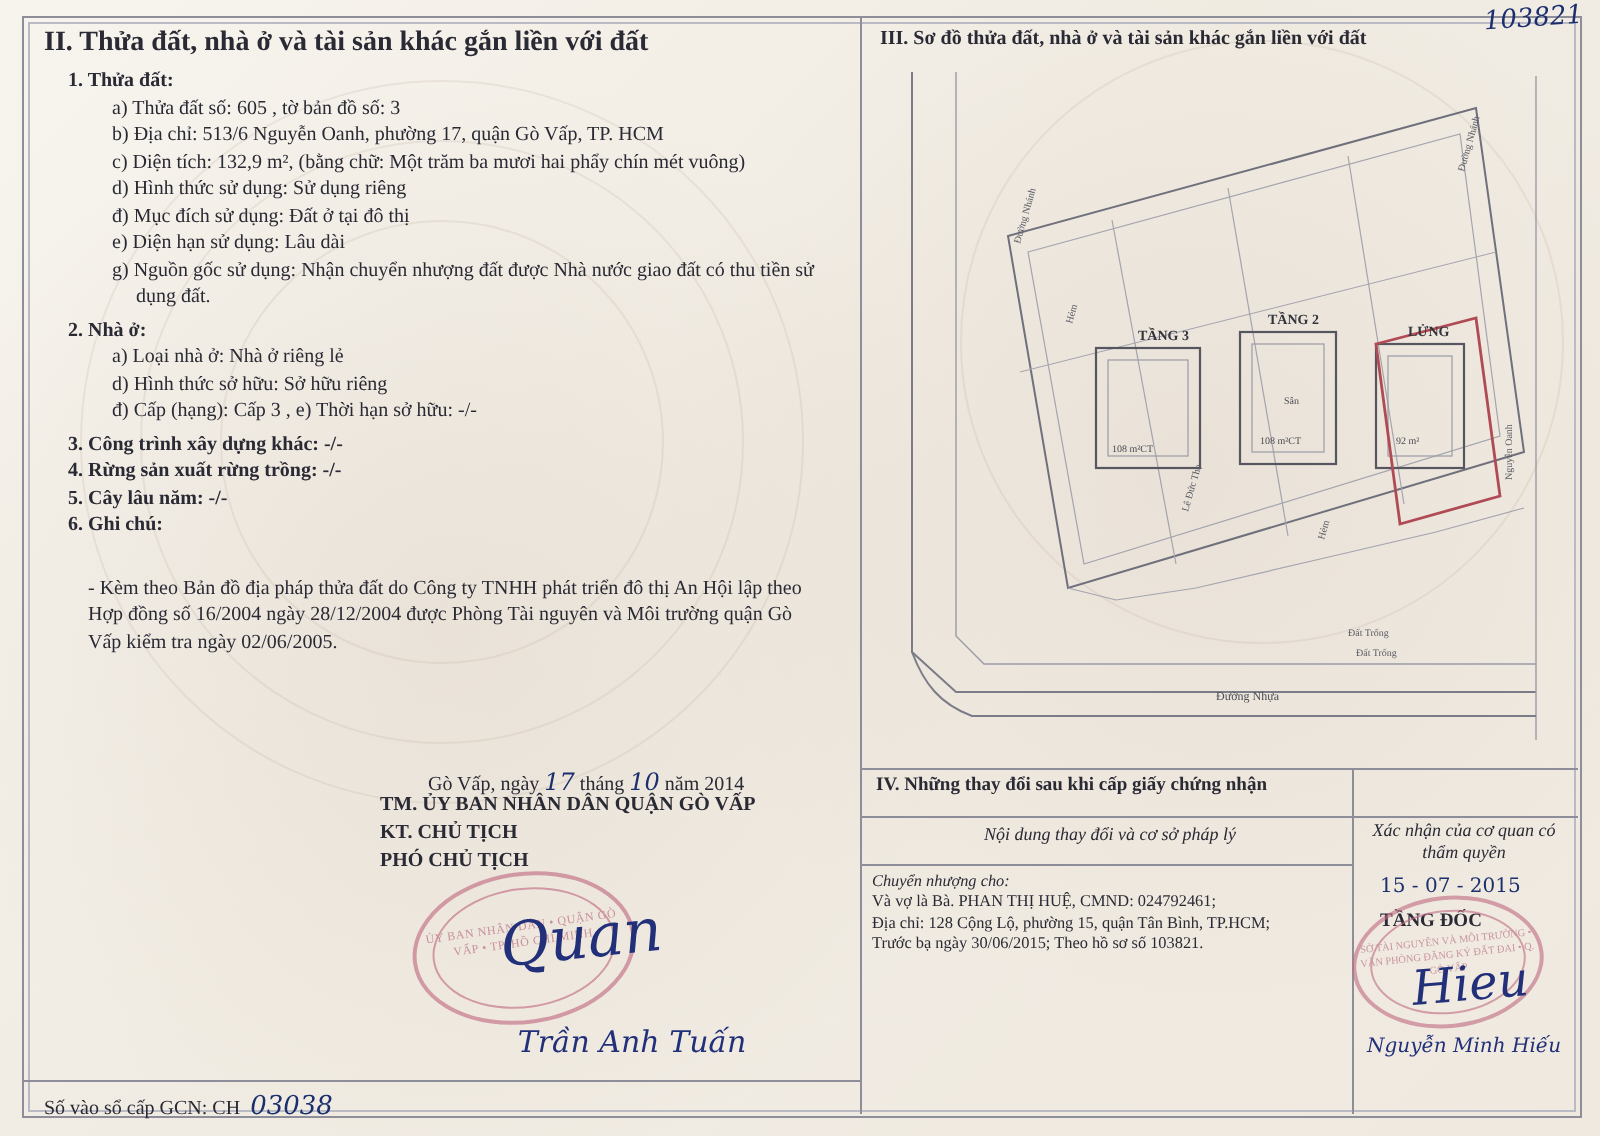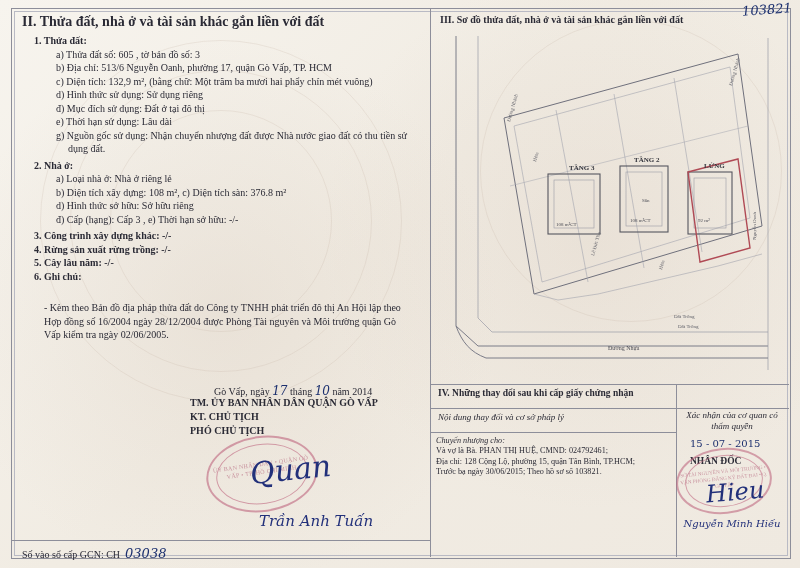"e) Thời hạn sử dụng:" div.ind2 { text: Thời -> Diện }
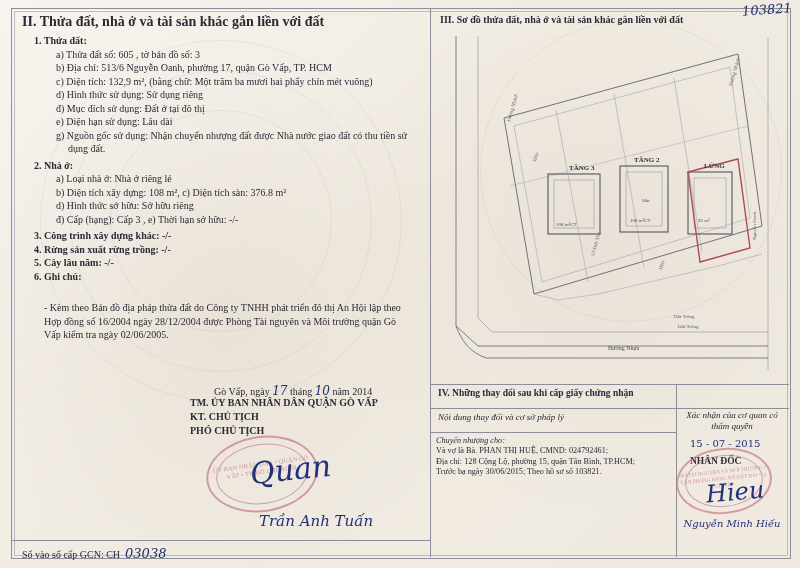"b) Diện tích xây dựng:" div.ind2 { html: <div>b) Diện tích xây dựng: 108 m², c) Diện tích sàn: 376.8 m²</div> -> none }
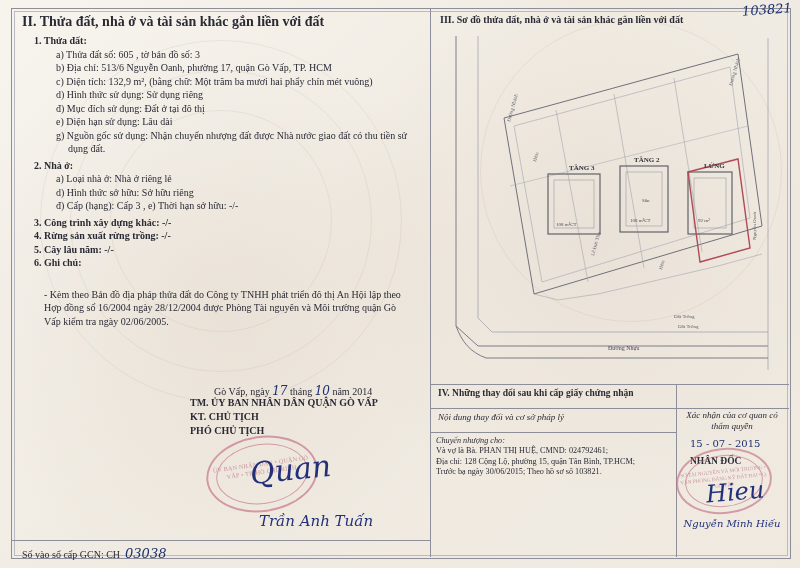"Nội dung thay đổi và" .s4-h1 { text-align: left -> center }
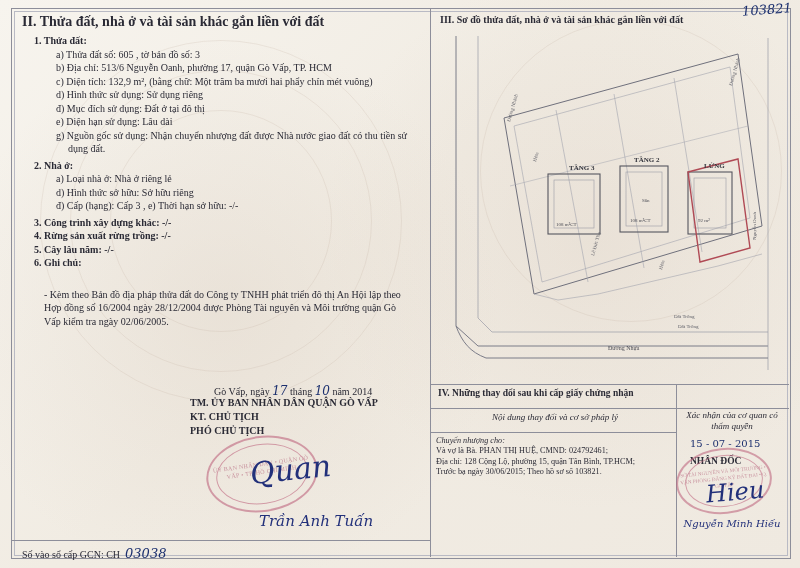"NHÂN ĐỐC" div.s4-gd { text: NHÂN -> TẦNG }
